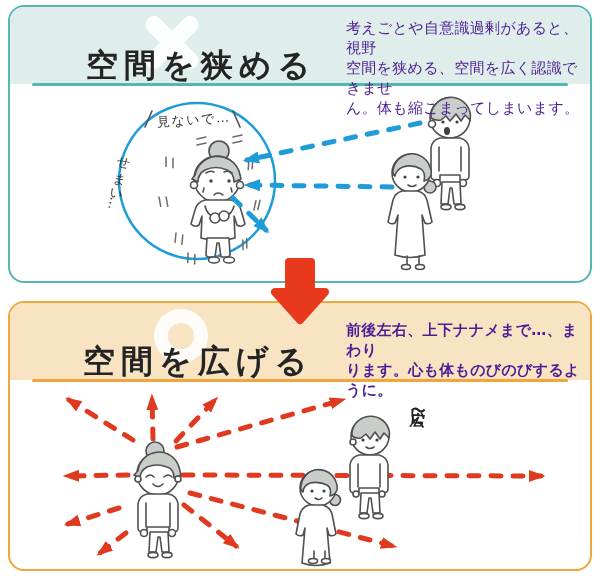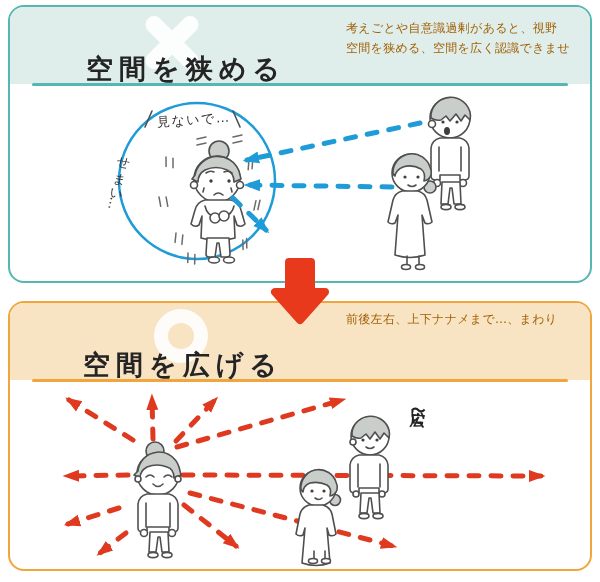"考えごとや自意識過剰があると、視野" .panel-desc { color: #a16207 -> #4c1d95; font-size: 12px -> 15px }
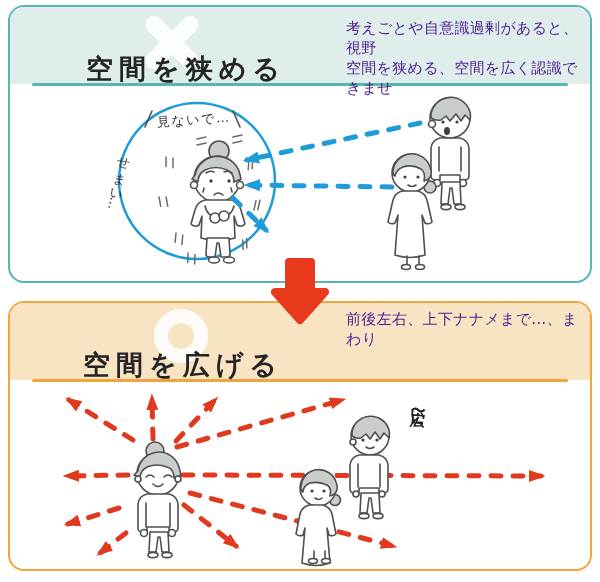"空間を狭める" .panel-title { font-size: 27px -> 32px; top: 22px -> 10px }
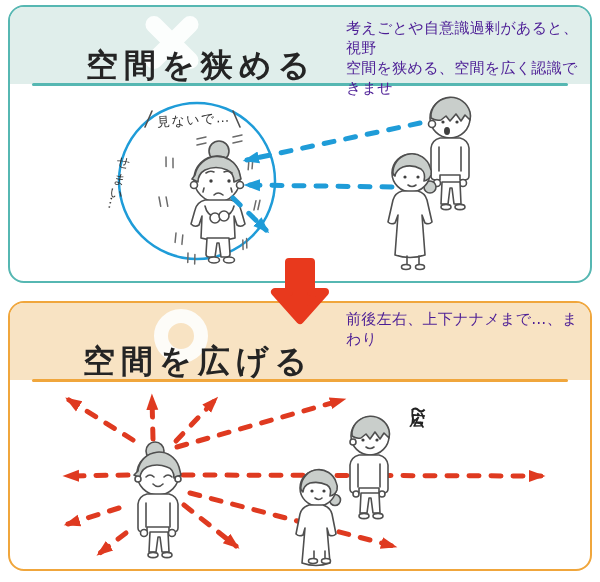"ん。体も縮こまってしまいます。" div { html: none -> <div>ん。体も縮こまってしまいます。</div> }
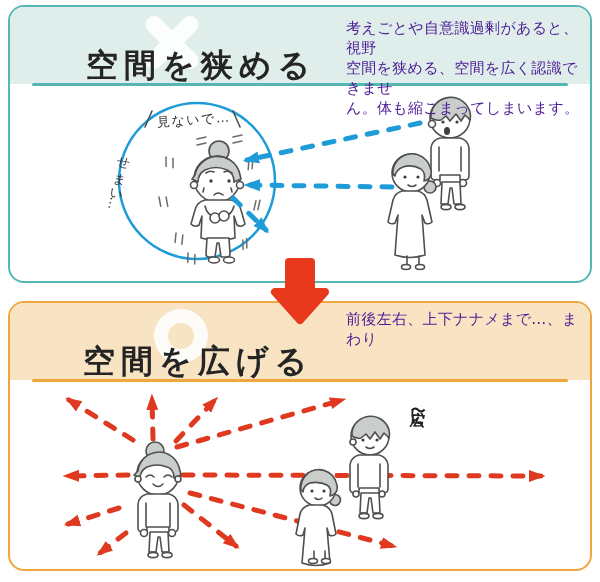"前後左右、上下ナナメまで…、まわり" .panel-bottom .panel-desc { font-weight: none -> bold; top: 6px -> 17px }
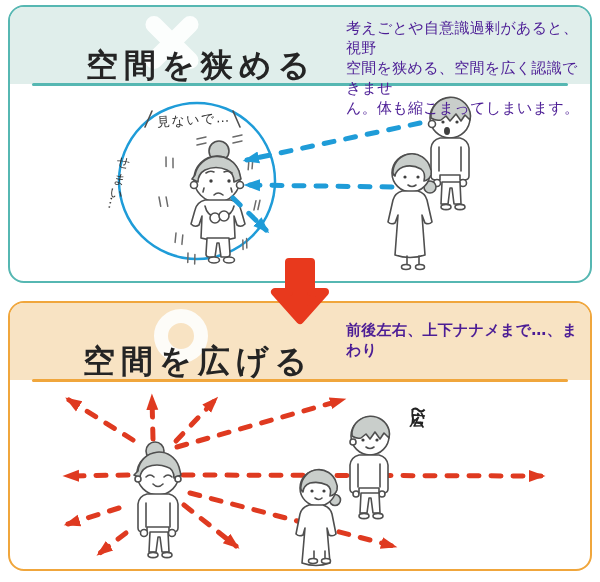"ります。心も体ものびのびするように。" div { html: none -> <div>ります。心も体ものびのびするように。</div> }
